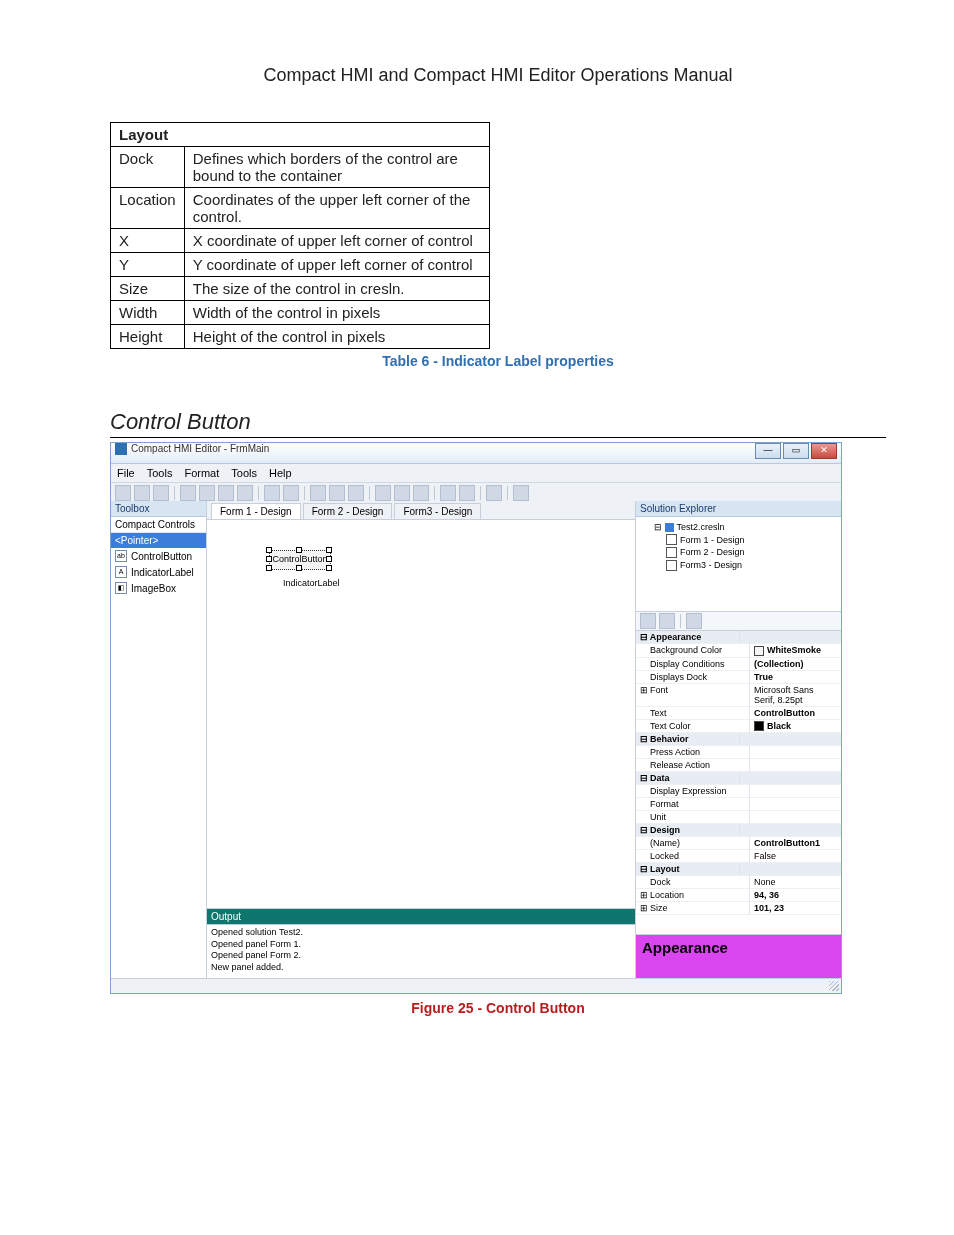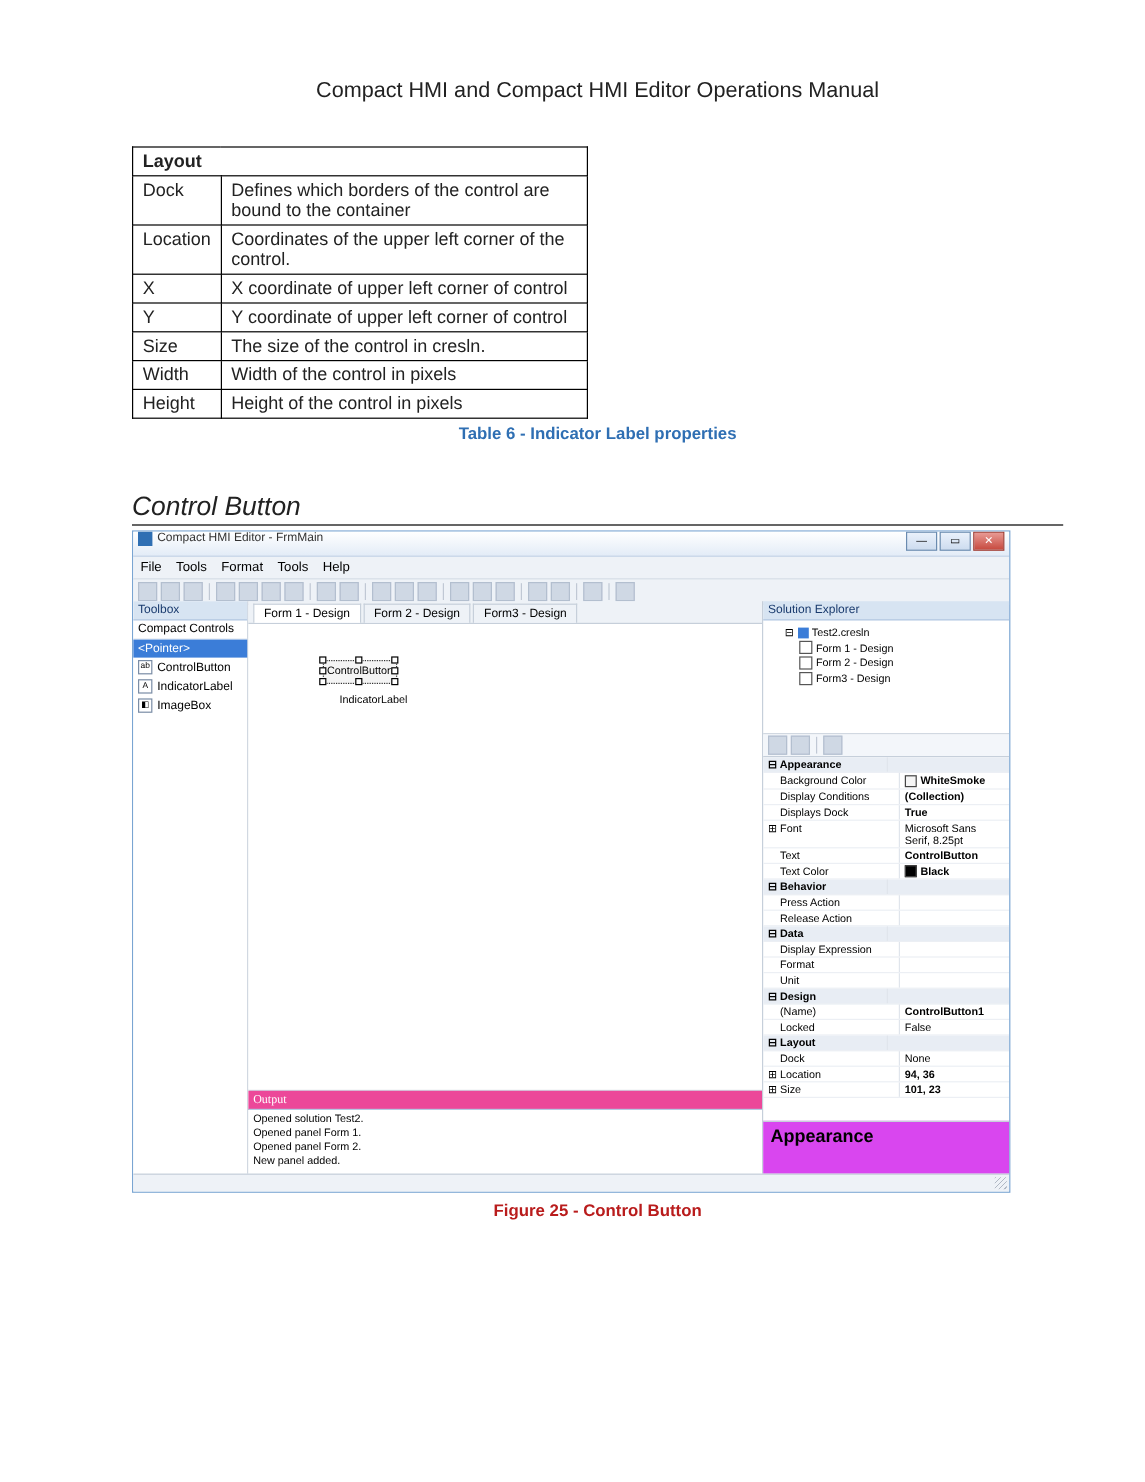"Output" .output .pane-head { background: #ec4899 -> #0f766e; font-family: Liberation Serif, serif -> none }
